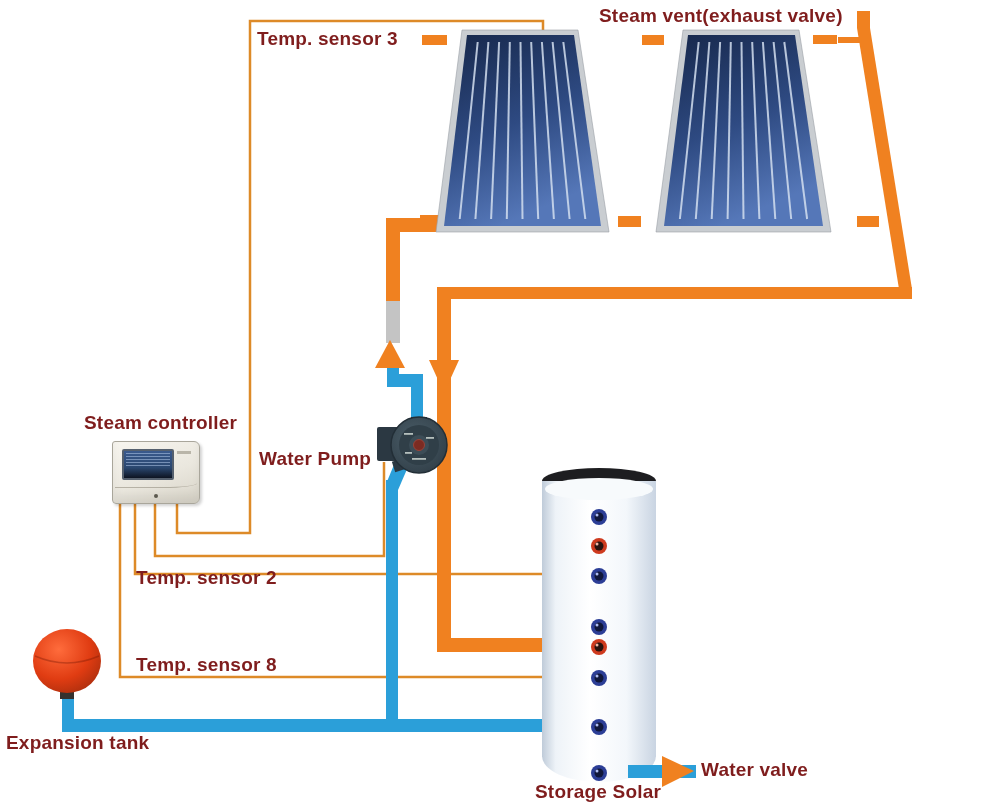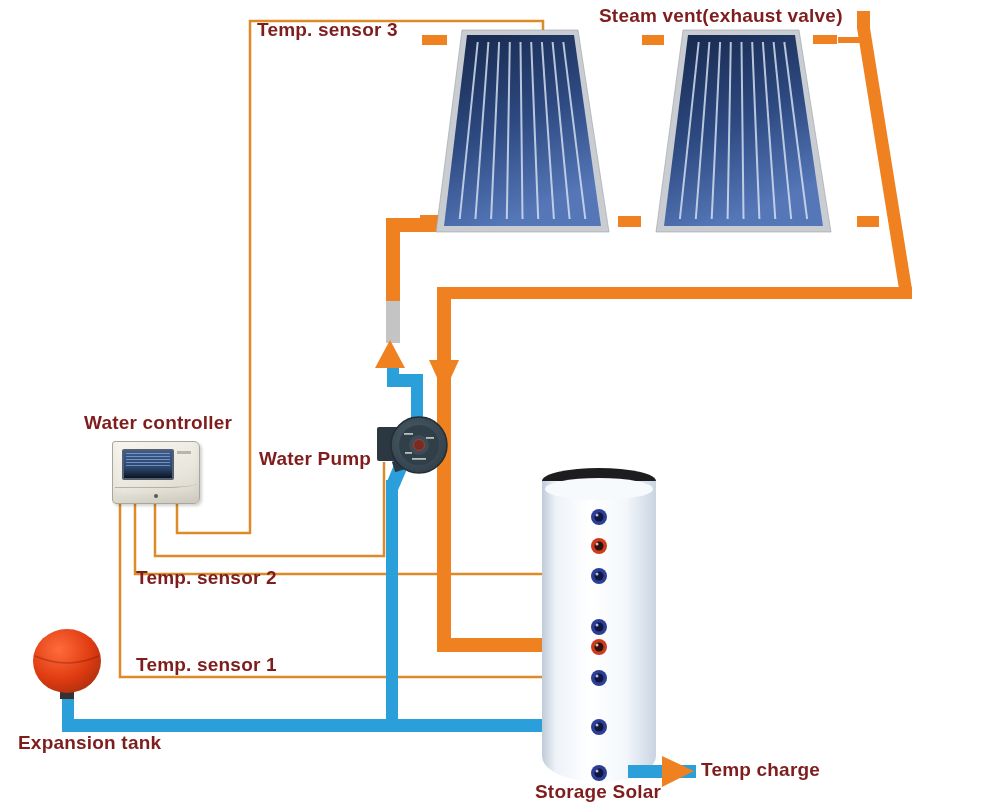"Temp. sensor 3" div.label { top: 19px -> 28px }
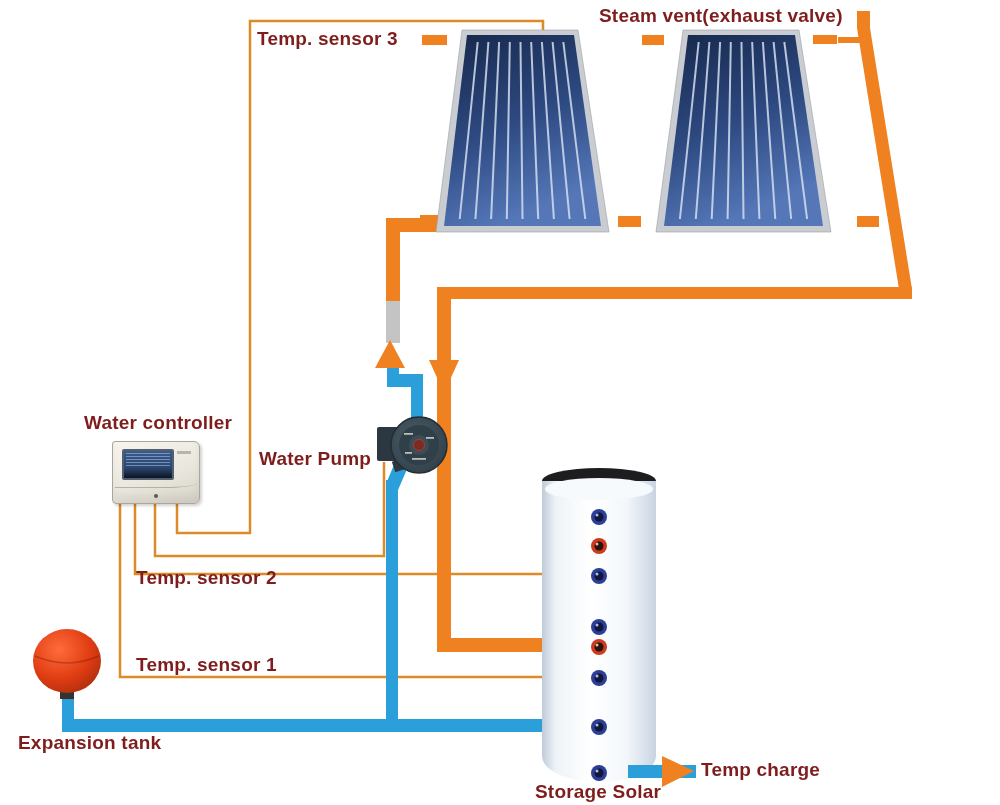"Water controller" div.label { text: Water -> Steam }
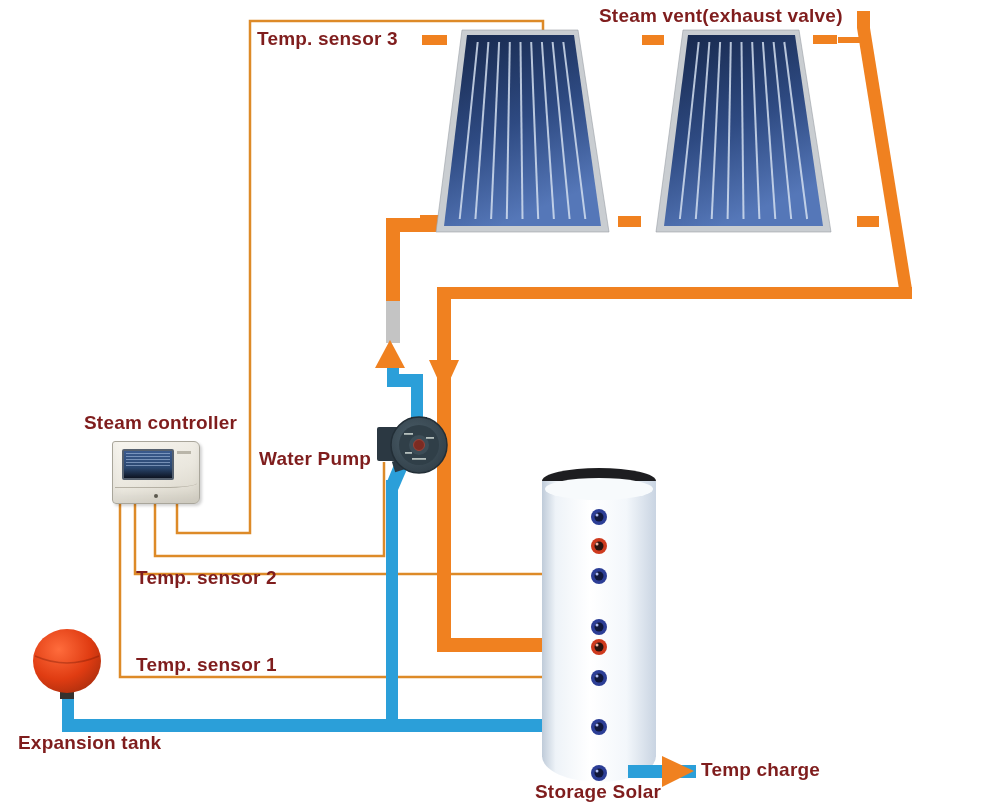"Temp. sensor 1" div.label { text: 1 -> 8 }
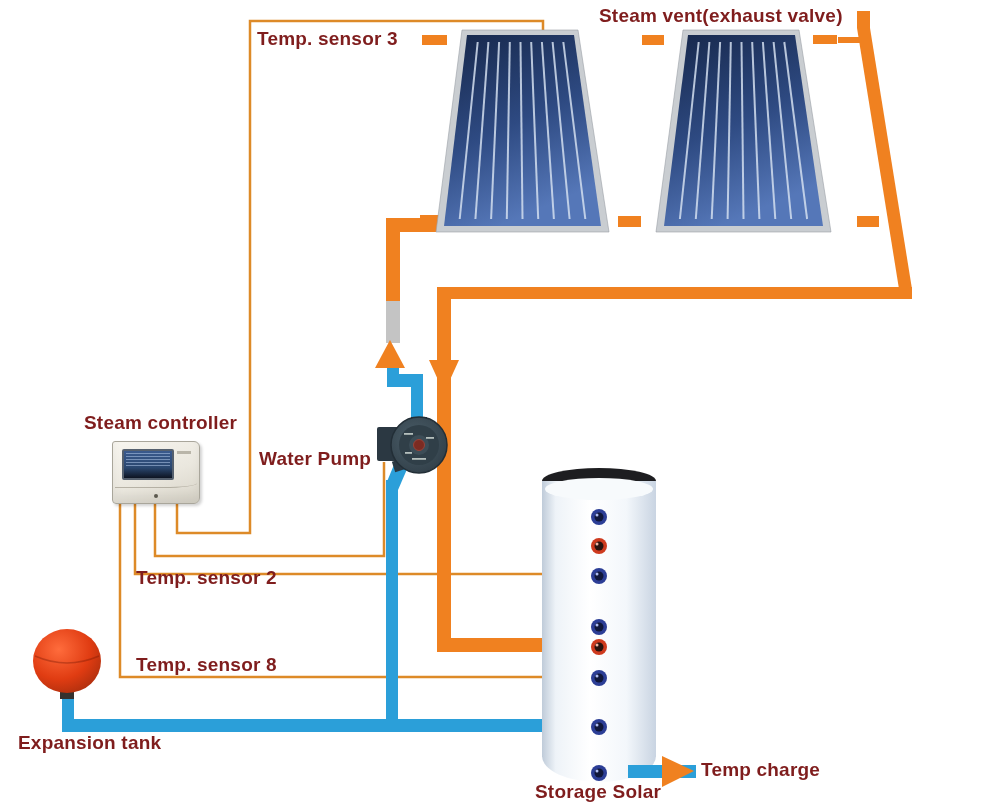"Expansion tank" div.label { left: 18px -> 6px }
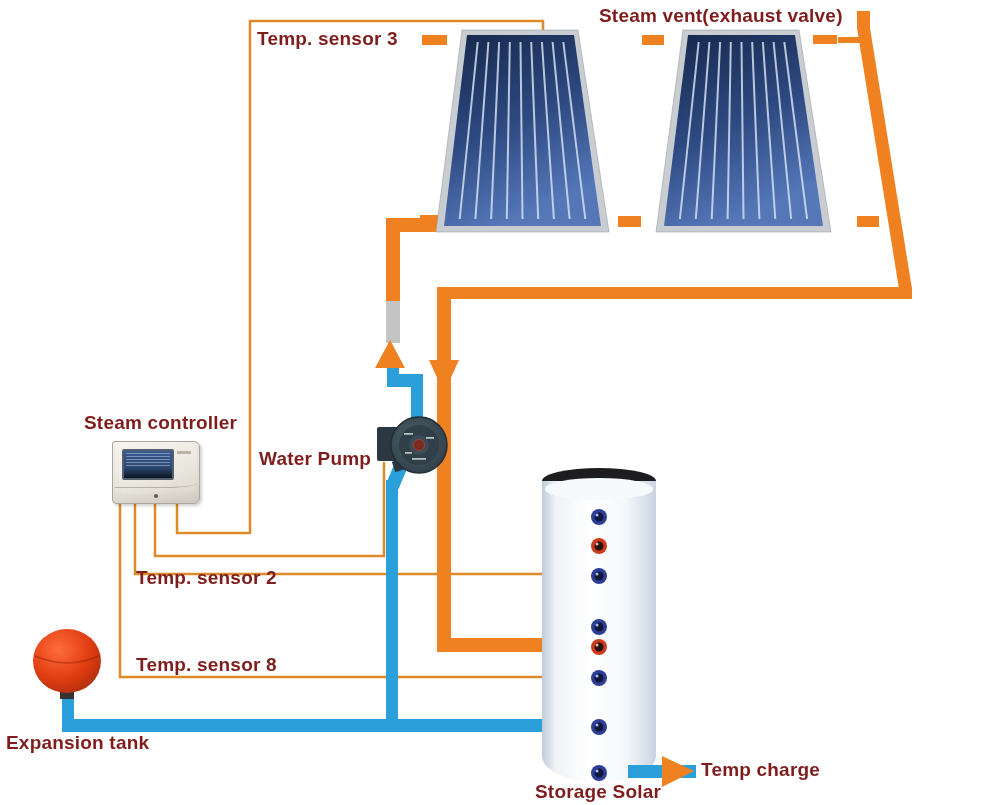"Temp charge" div.label { text: Temp charge -> Water valve }
